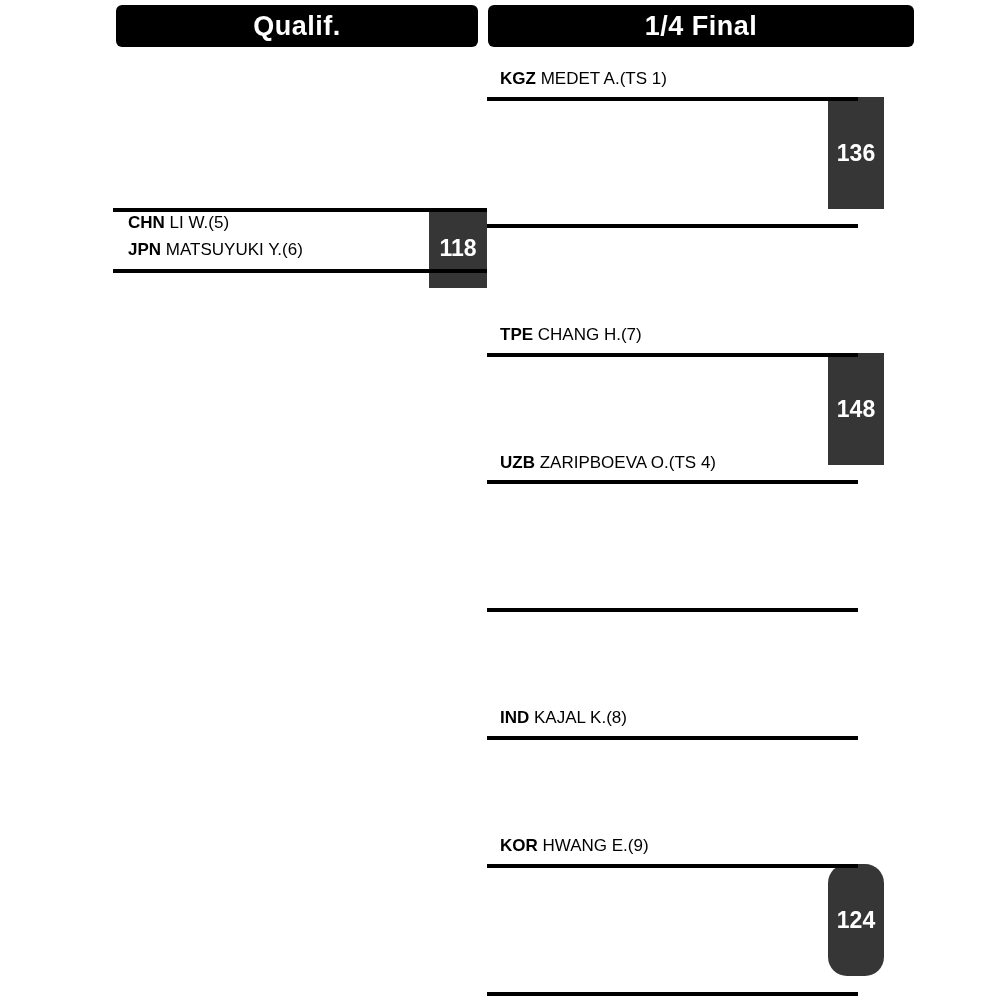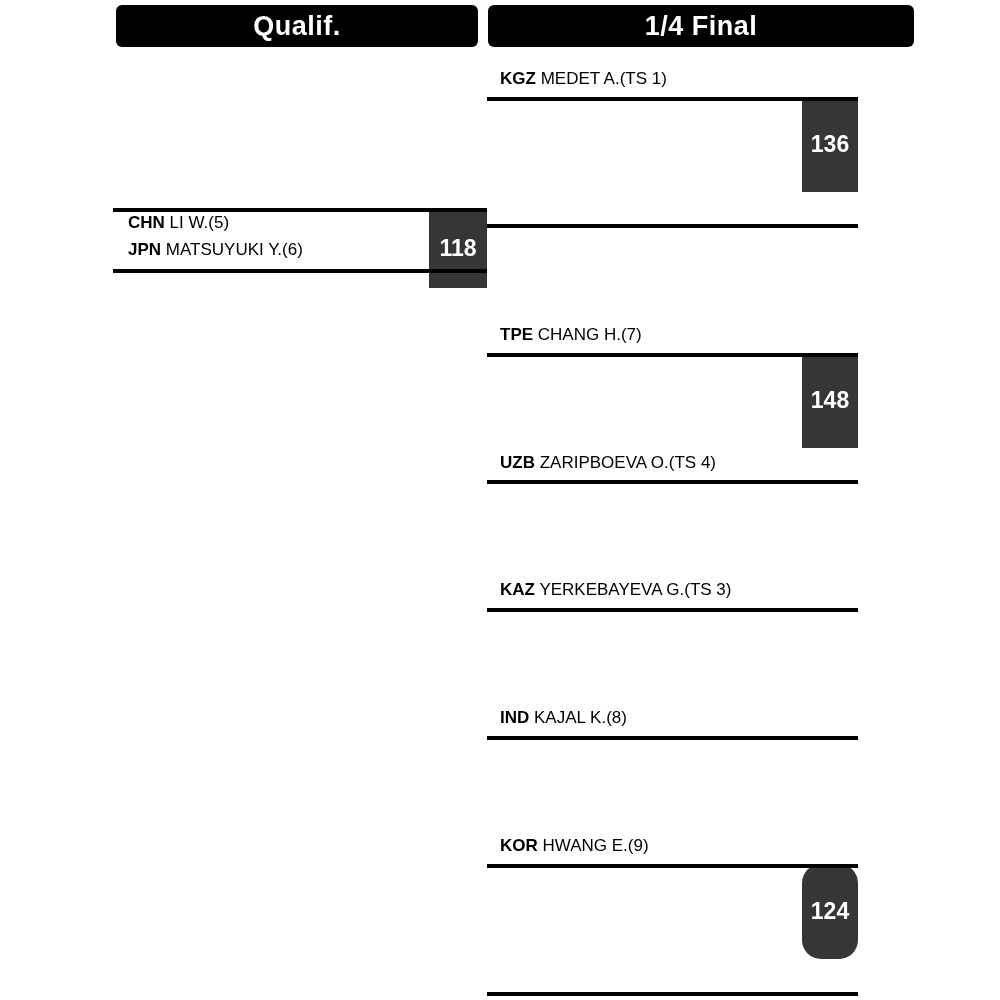"136" .fbox { height: 95px -> 112px; left: 802px -> 828px }
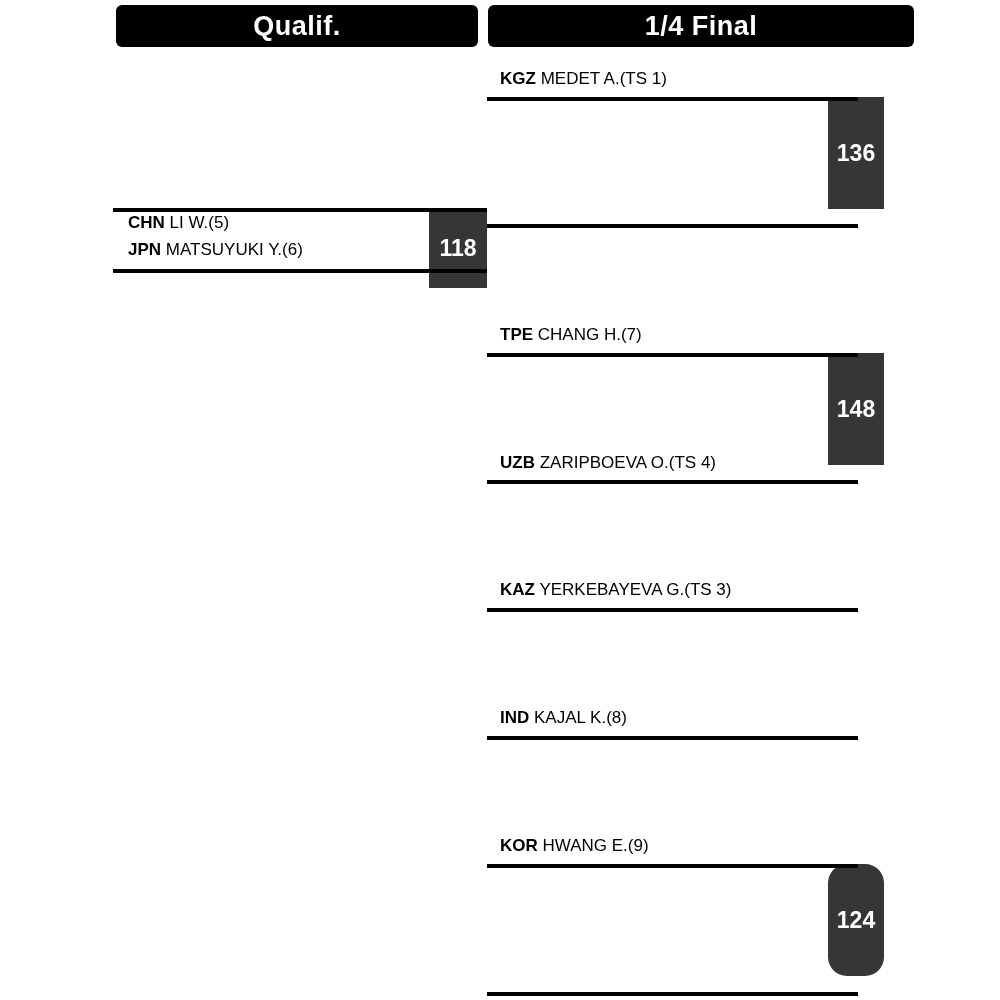"KAZ YERKEBAYEVA G.(TS 3)" div.entry { html: <div> <span>KAZ</span> <span>YERKEBAYEVA G.(TS 3)</span> </div> -> none }
